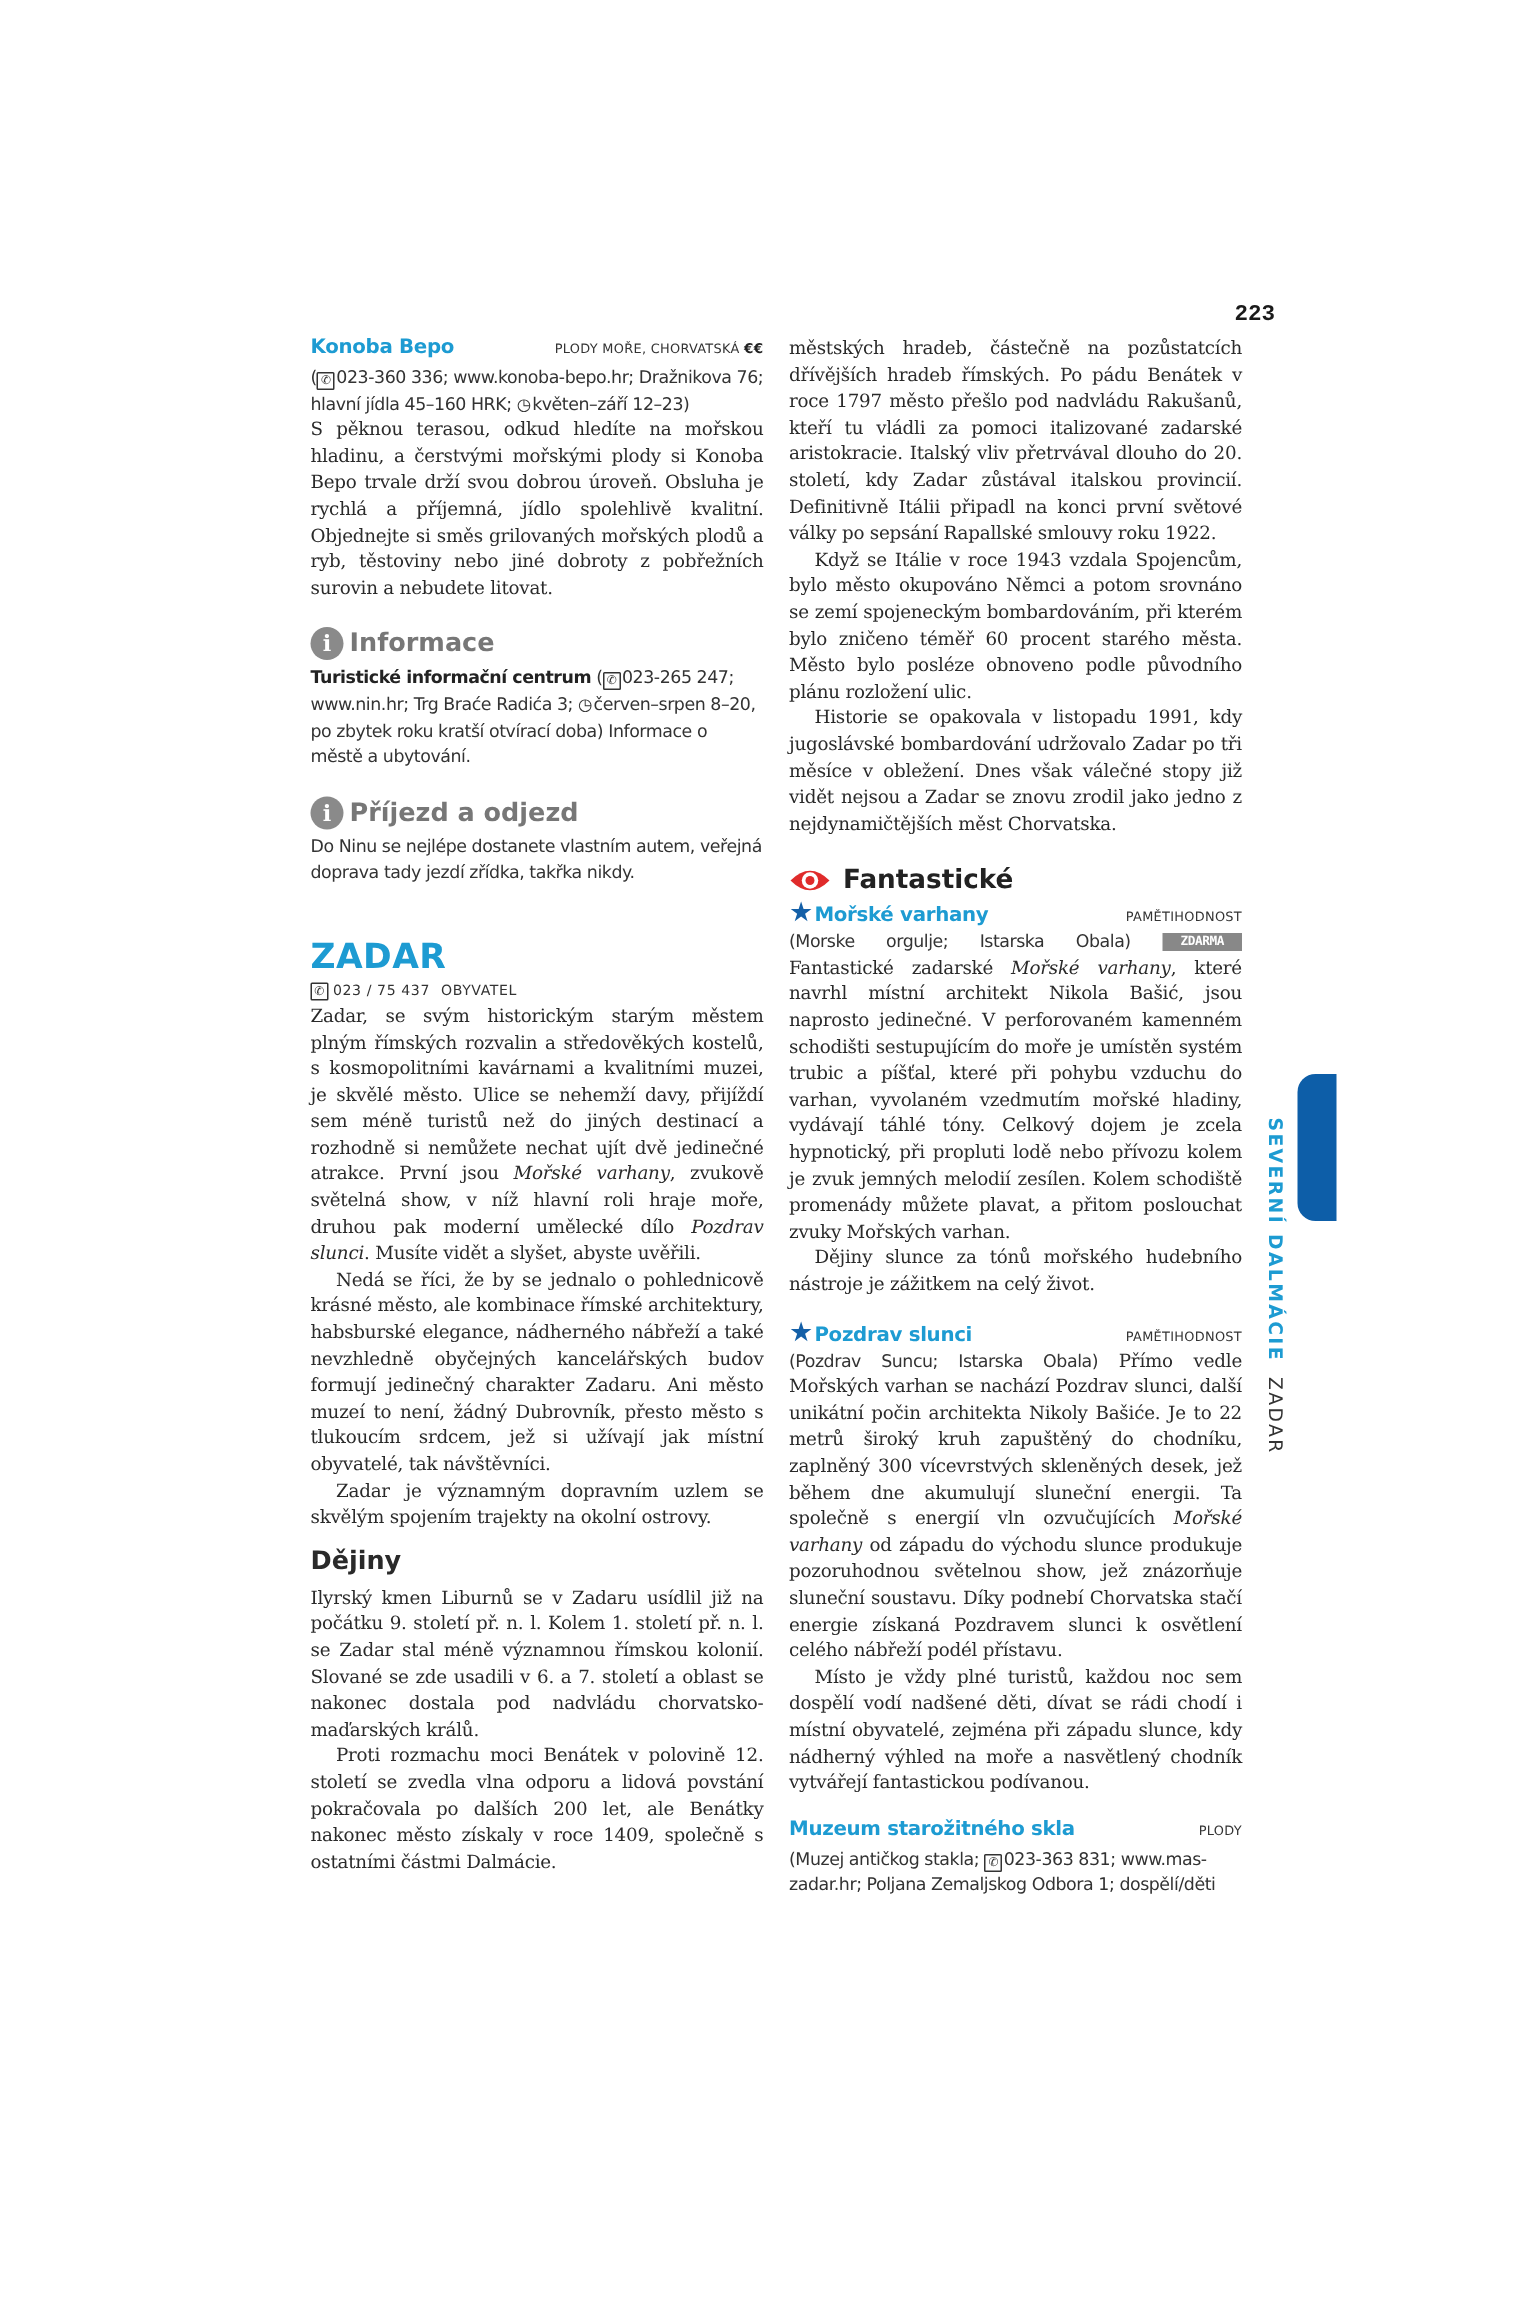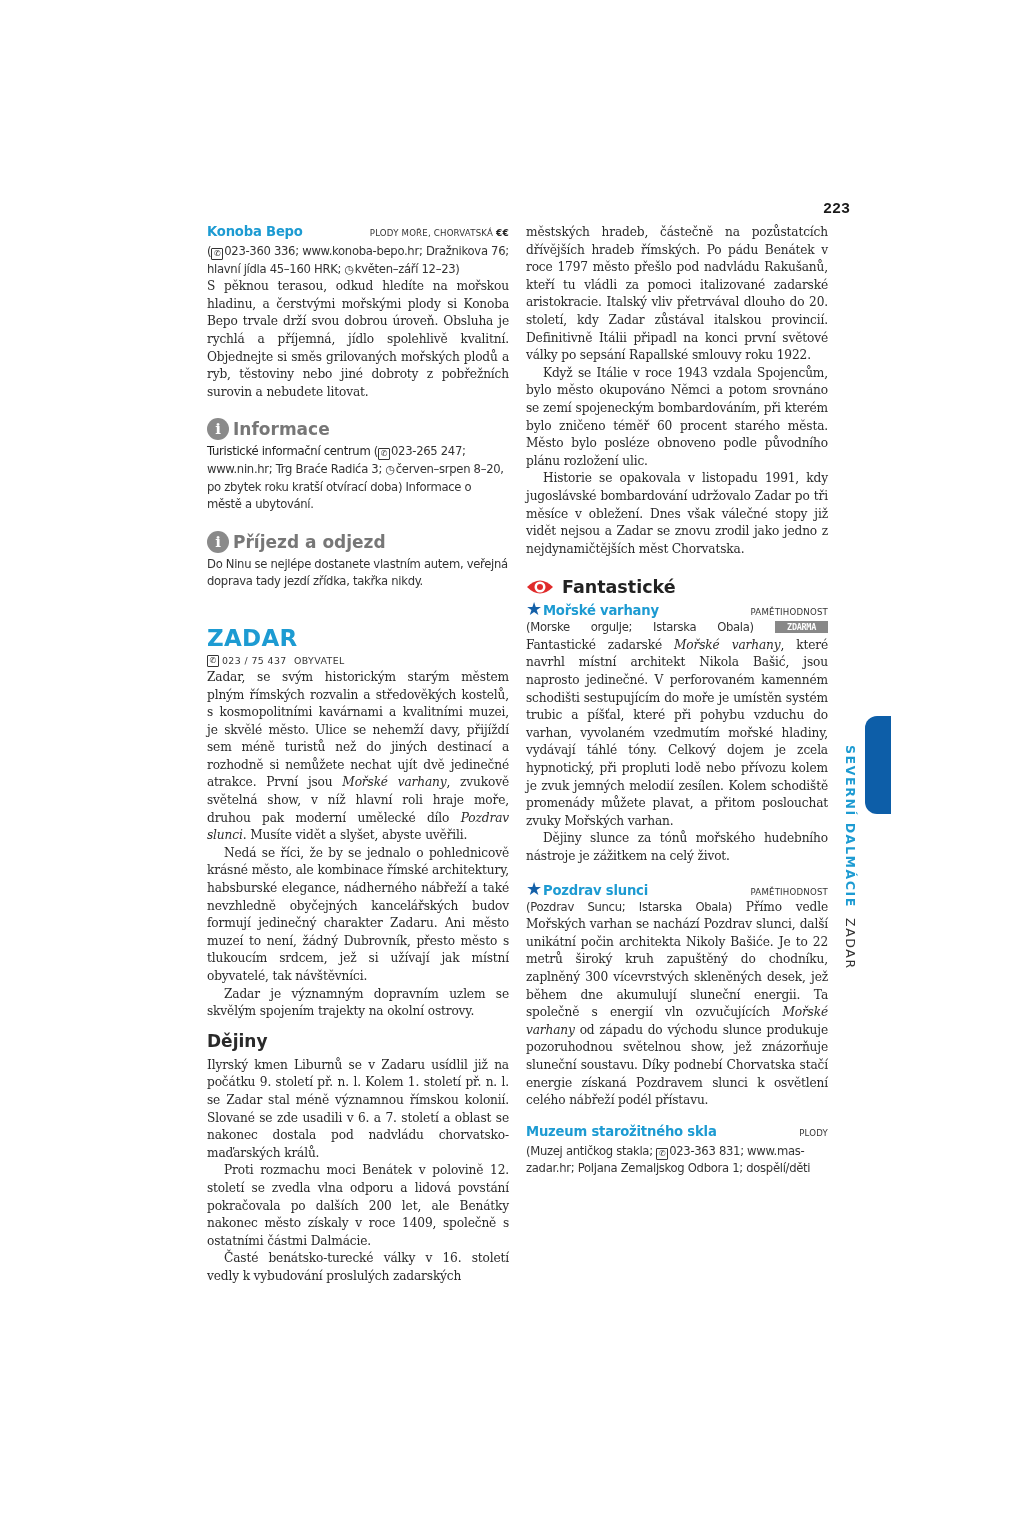"Turistické informační centrum" b { font-weight: normal -> bold }
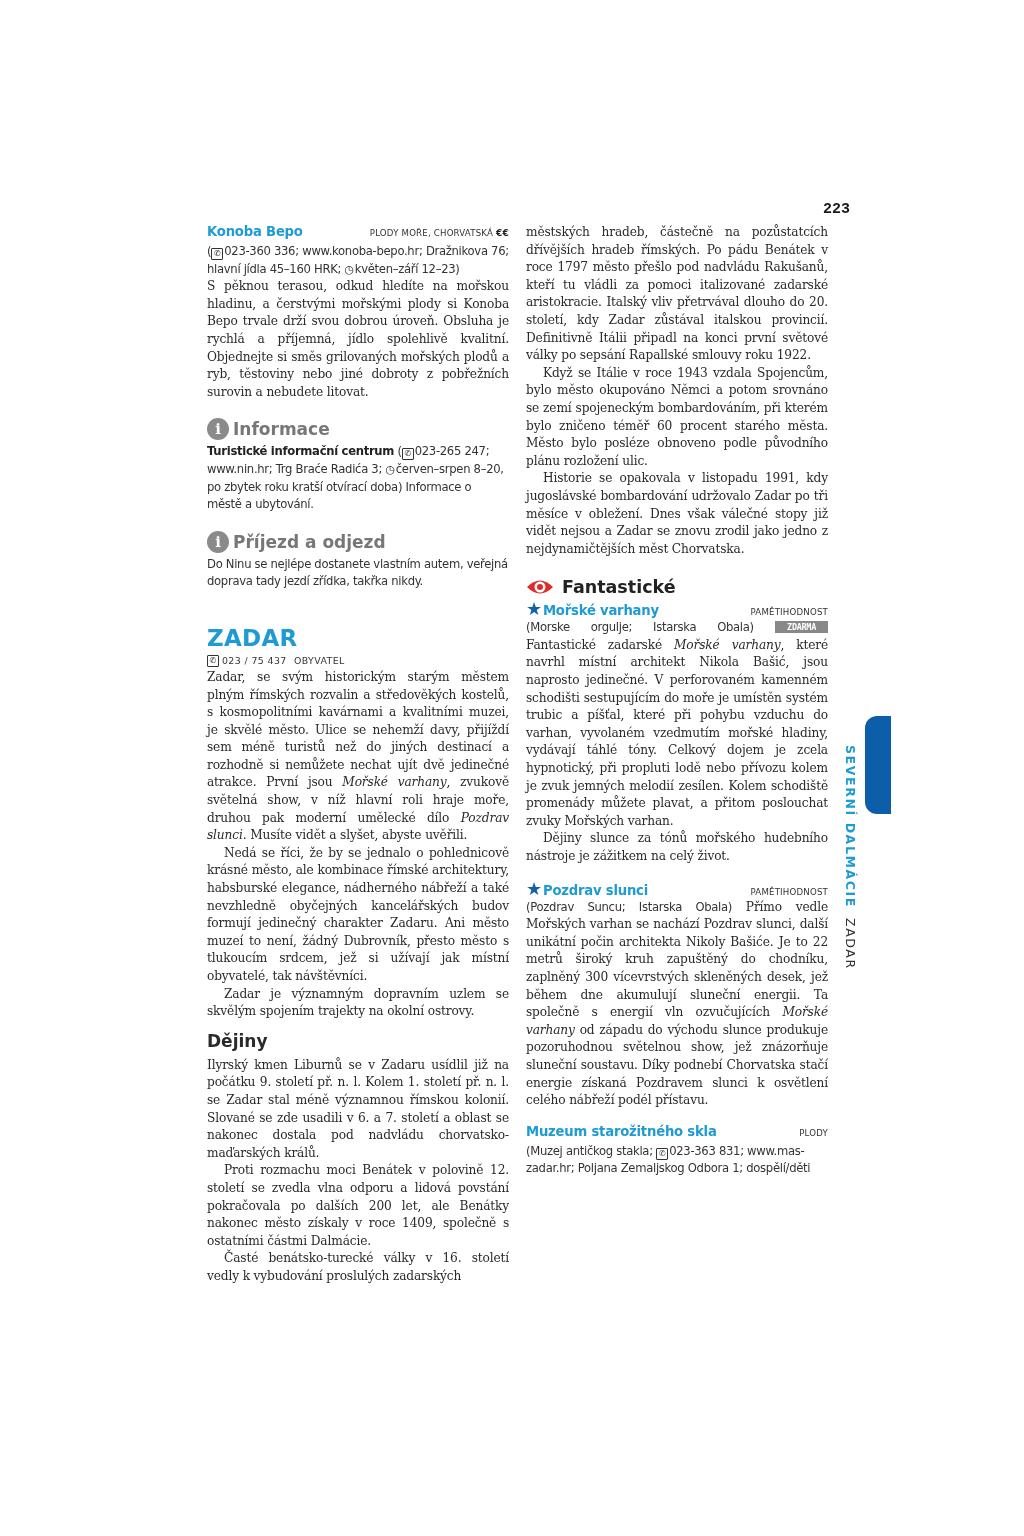"Místo je vždy plné turistů," p.indent { html: none -> <p>Místo je vždy plné turistů, každou noc sem dospělí vodí nadšené děti, dívat se rádi chodí i místní obyvatelé, zejména při západu slunce, kdy nádherný výhled na moře a nasvětlený chodník vytvářejí fantastickou podívanou.</p> }
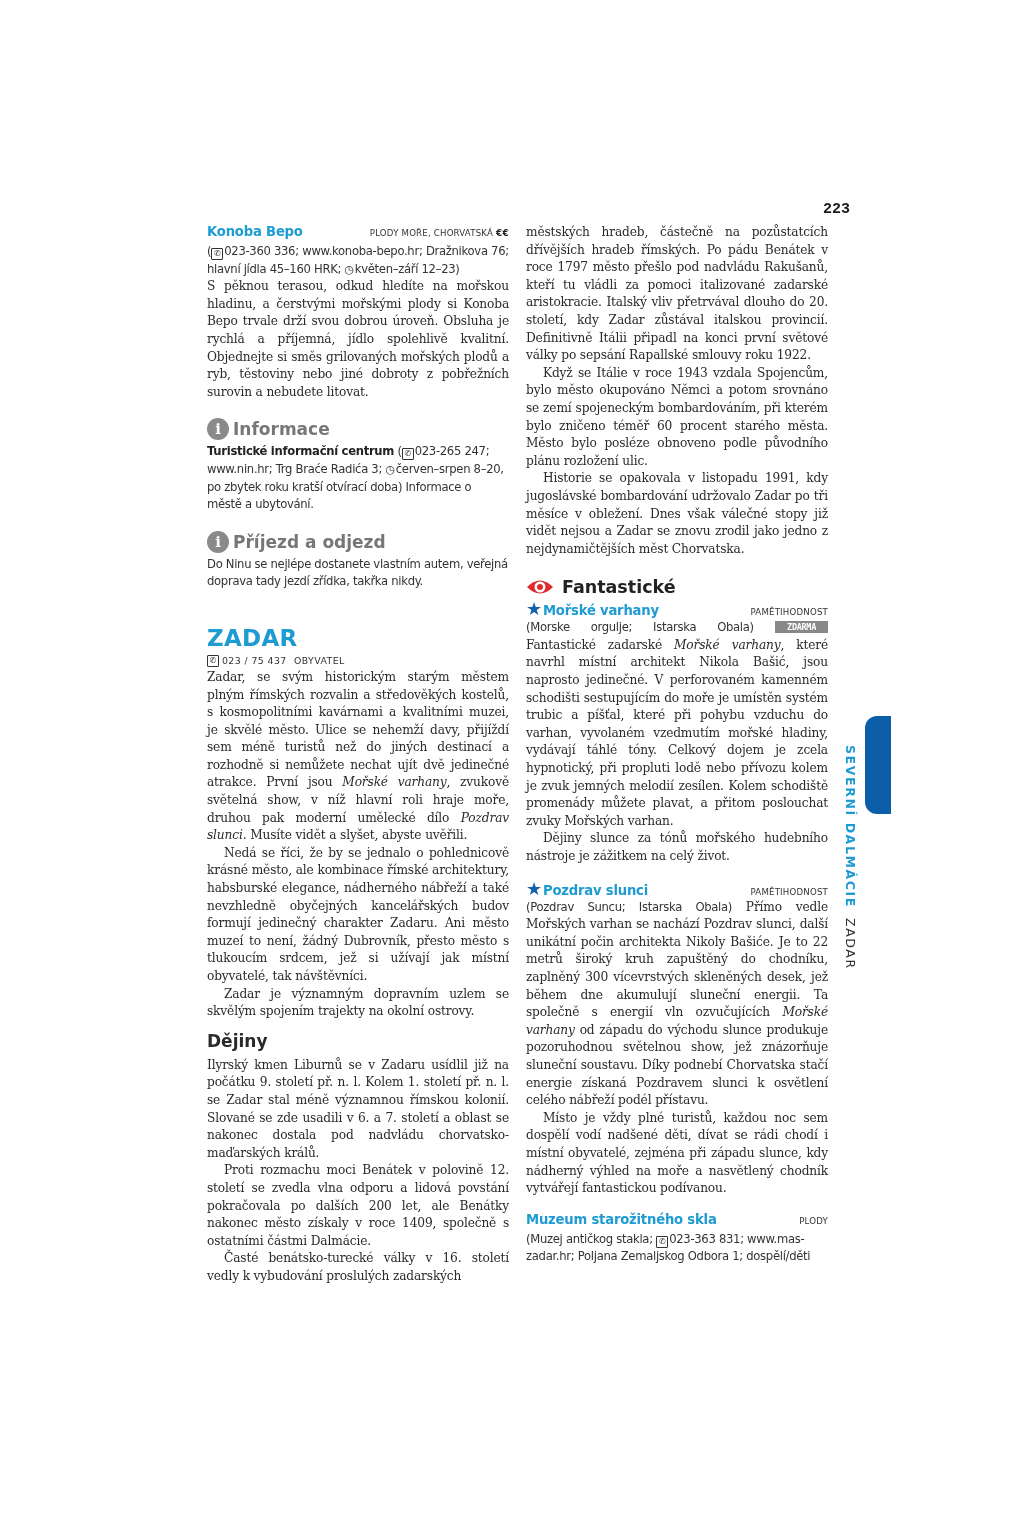"Časté benátsko-turecké války v 16." p.indent { html: <p>Časté benátsko-turecké války v 16. století vedly k vybudování proslulých zadarských</p> -> none }
